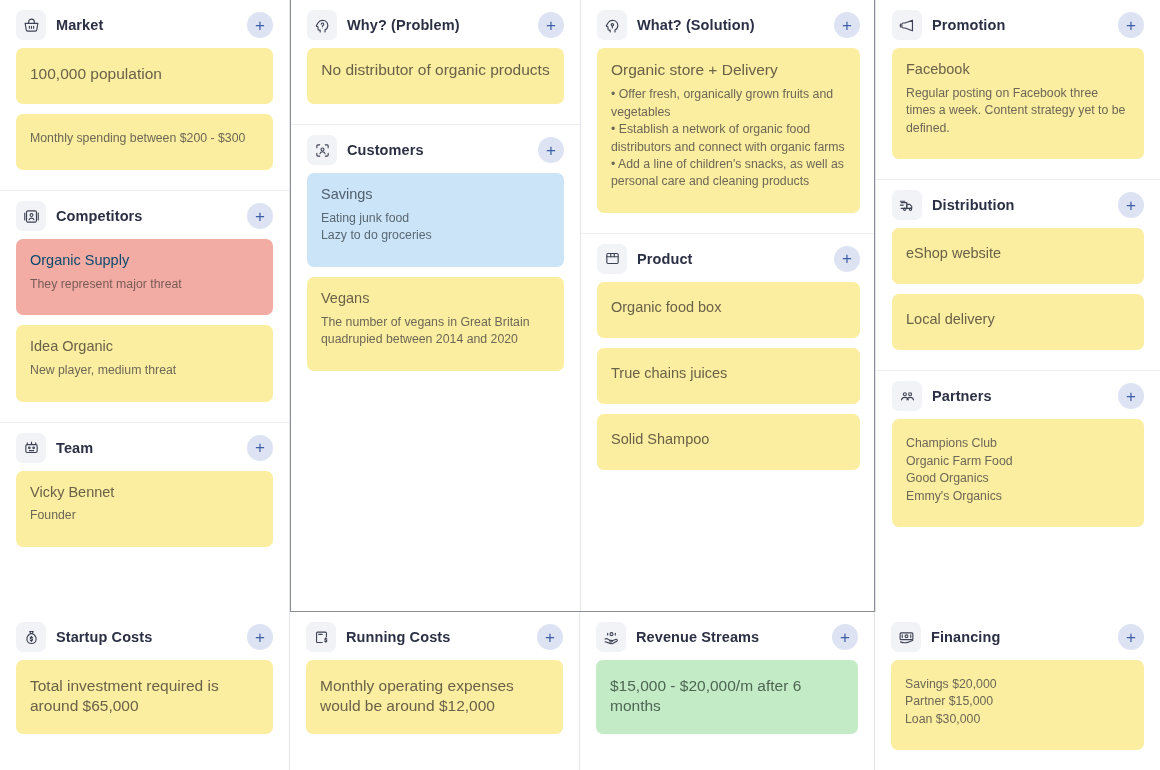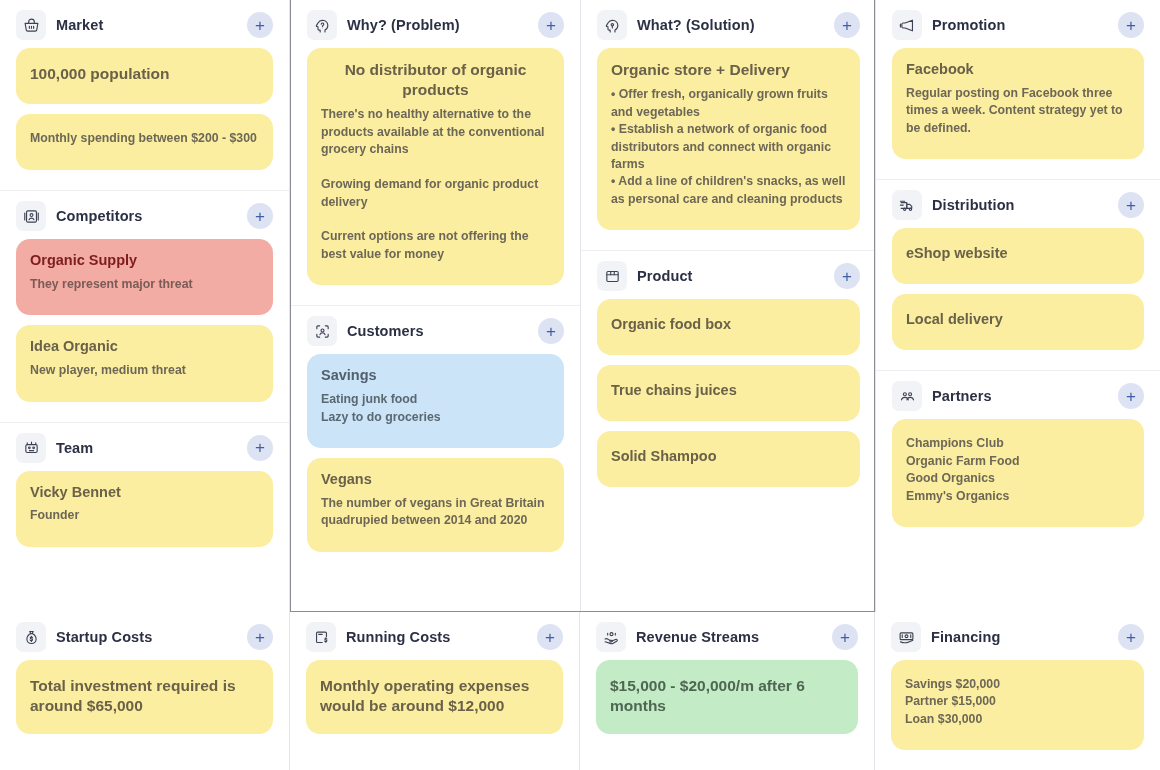"100,000 population" .card { border-radius: 14px -> 7px; font-weight: bold -> none }
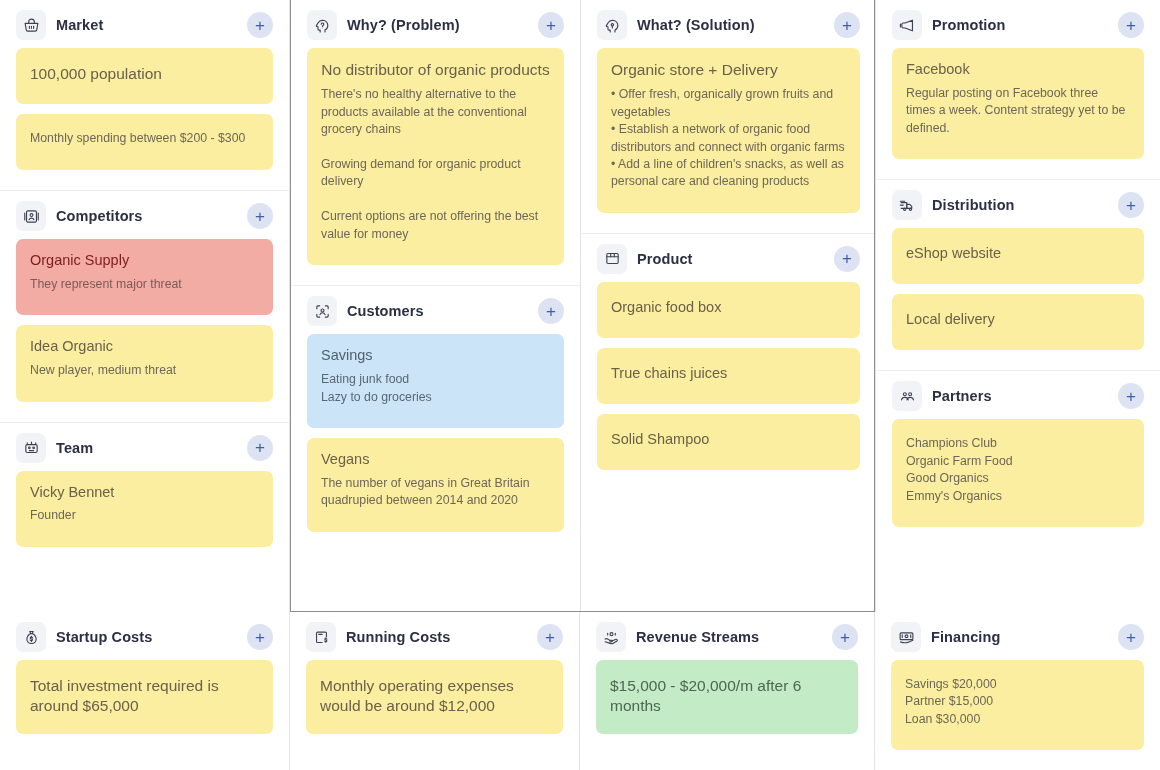"There's no healthy alternative to" div.card-body { html: <div>There's no healthy alternative to the products available at the conventional grocery chains Growing demand for organic product delivery Current options are not offering the best value for money</div> -> none }
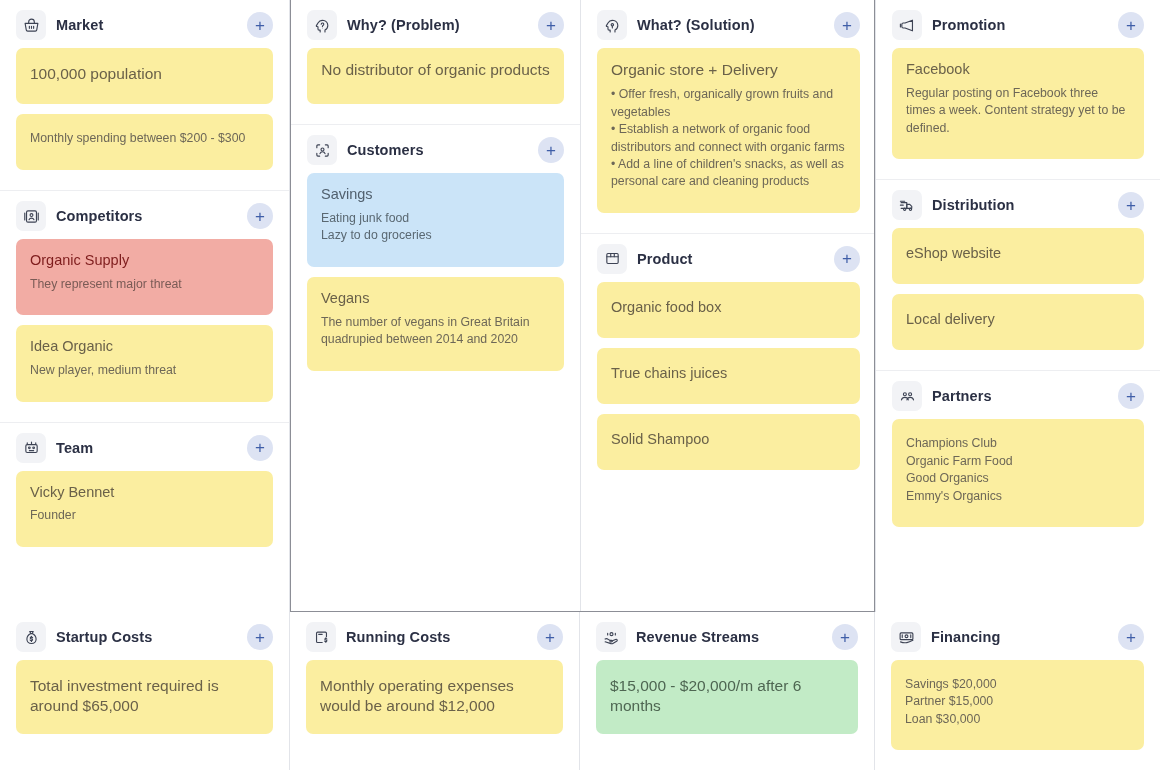"Organic Supply" .card.red .card-title { color: #7f1d1d -> #0c4a6e }
